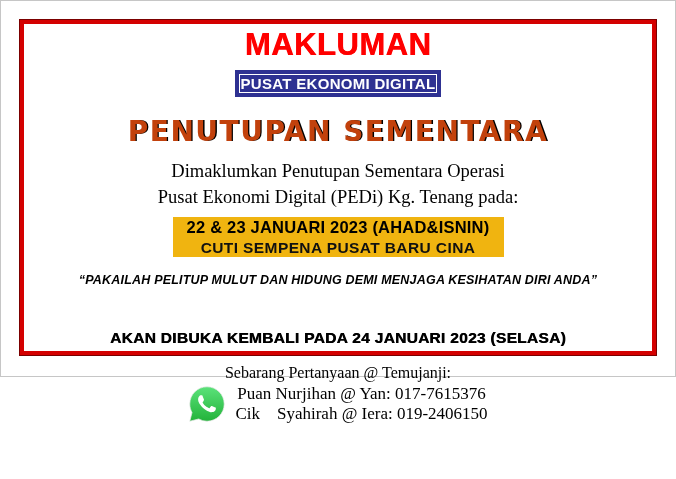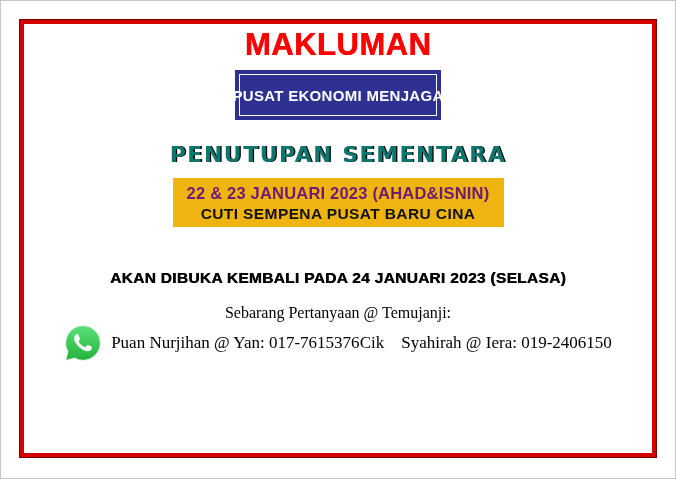"MAKLUMAN" .page { height: 479px -> 377px }
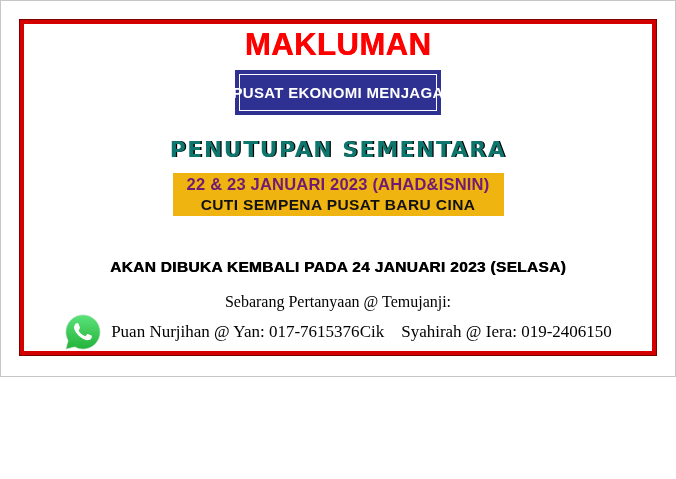"PUSAT EKONOMI MENJAGA" div.logo-inner { text: MENJAGA -> DIGITAL }
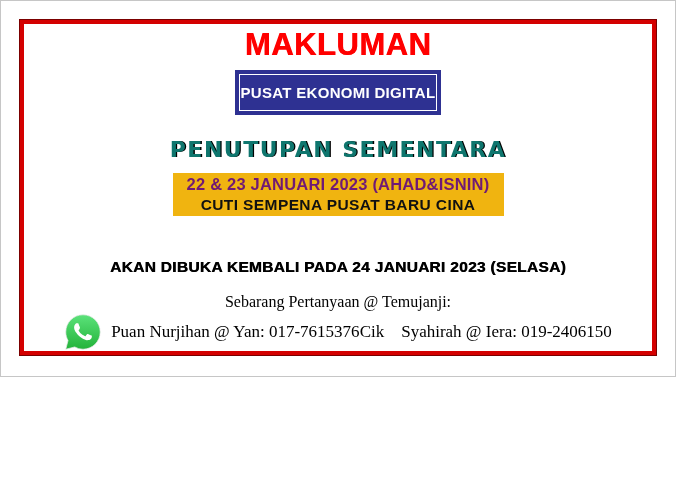"PENUTUPAN SEMENTARA" .heading { color: #0f766e -> #c2410c; font-size: 22px -> 28px }
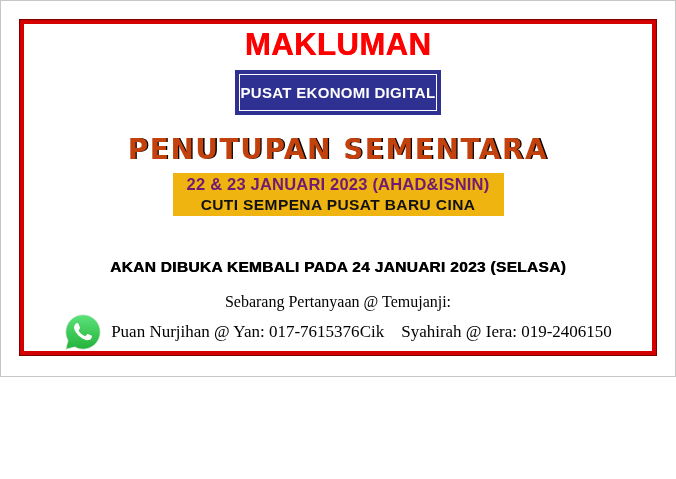"Dimaklumkan Penutupan Sementara Operasi" div.body-text { html: none -> <div> <div>Dimaklumkan Penutupan Sementara Operasi</div> <div>Pusat Ekonomi Digital (PEDi) Kg. Tenang pada:</div> </div> }
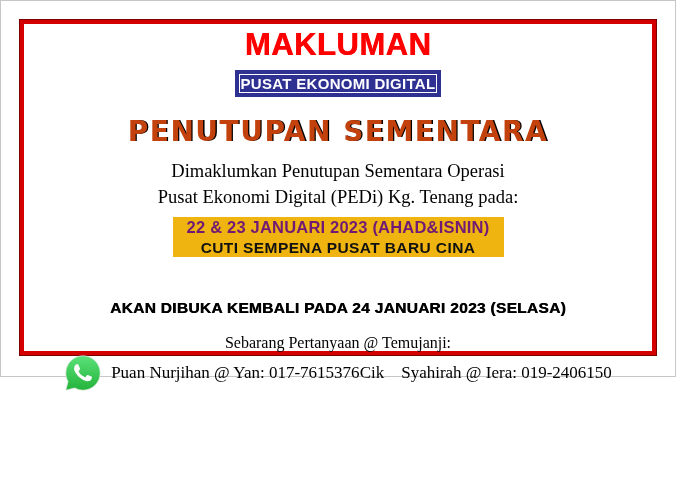"22 & 23 JANUARI 2023" .highlight .hl1 { color: #701a75 -> #000000 }
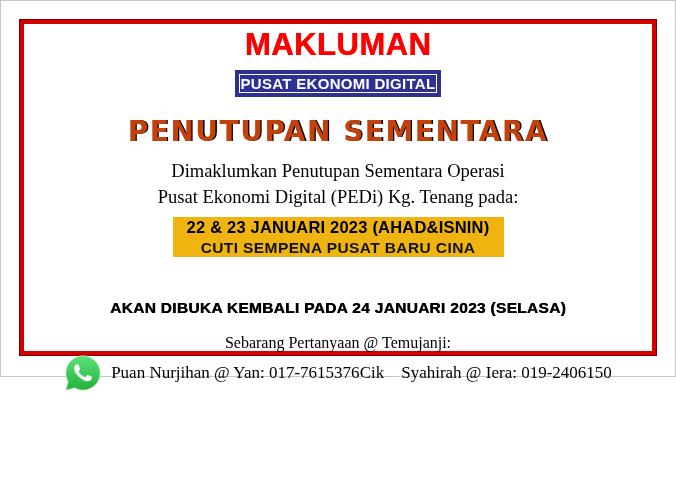"“PAKAILAH PELITUP MULUT DAN HIDUNG" div.quote { html: none -> <div>“PAKAILAH PELITUP MULUT DAN HIDUNG DEMI MENJAGA KESIHATAN DIRI ANDA”</div> }
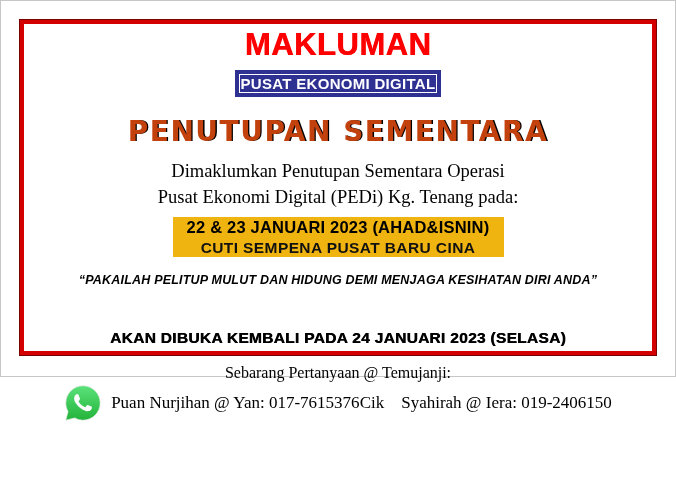"Puan Nurjihan @ Yan: 017-7615376" .contact-lines { flex-direction: row -> column }
